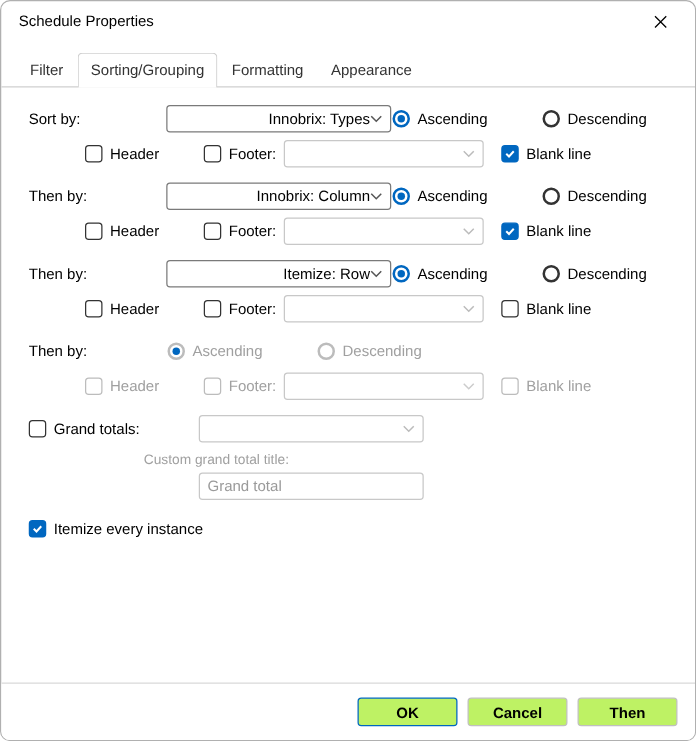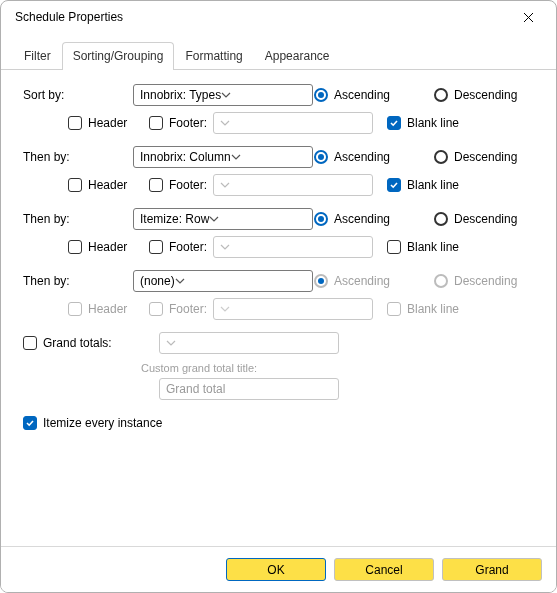"Innobrix: Types" .select { justify-content: flex-start -> flex-end }
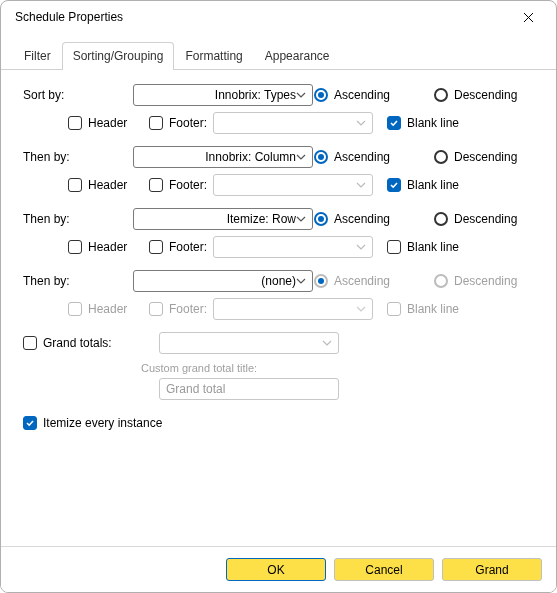"Footer:" .footer-cb { margin-left: none -> 14px }
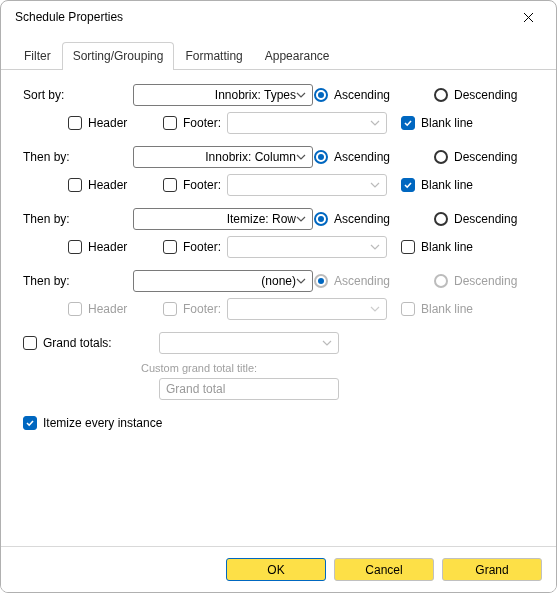"(none)" div.select { html: <div> <span>(none)</span> <svg> <path></path> </svg> </div> -> none }
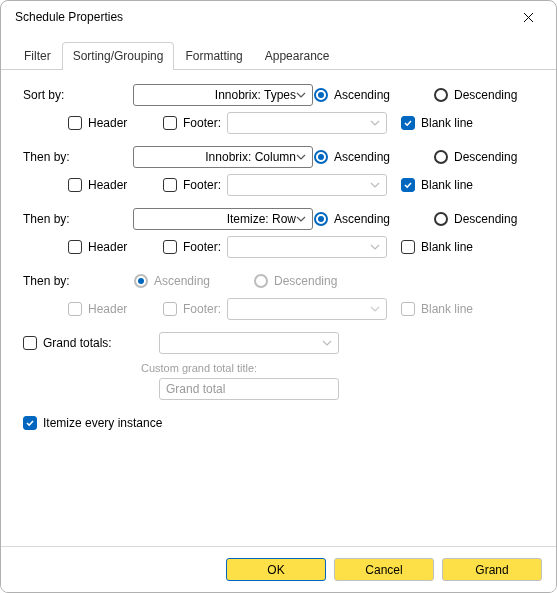"Custom grand total title:" .custom-lbl { margin-left: 118px -> 92px }
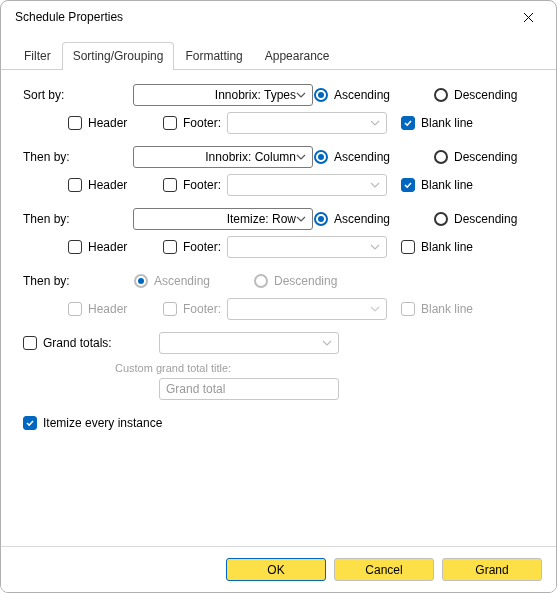"OK" .btn { background: #fde047 -> #bef264; font-weight: none -> bold; width: 100px -> 80px }
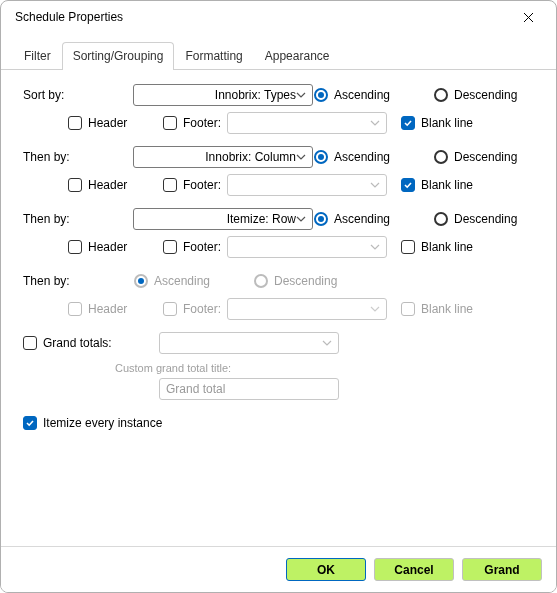"Grand" div.btn { text: Grand -> Then }
